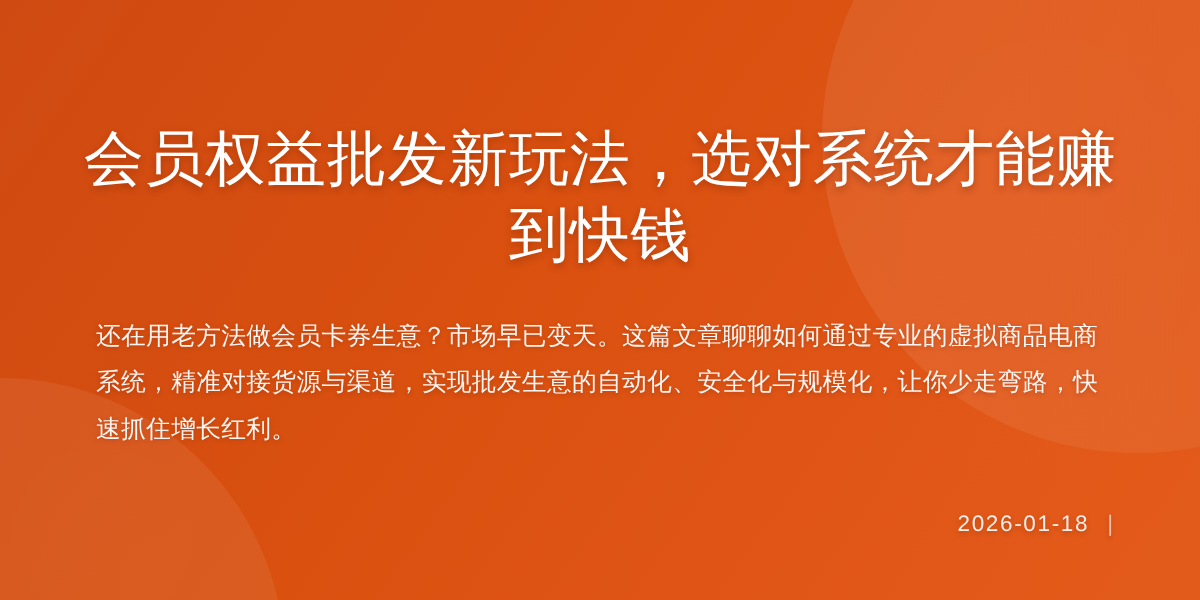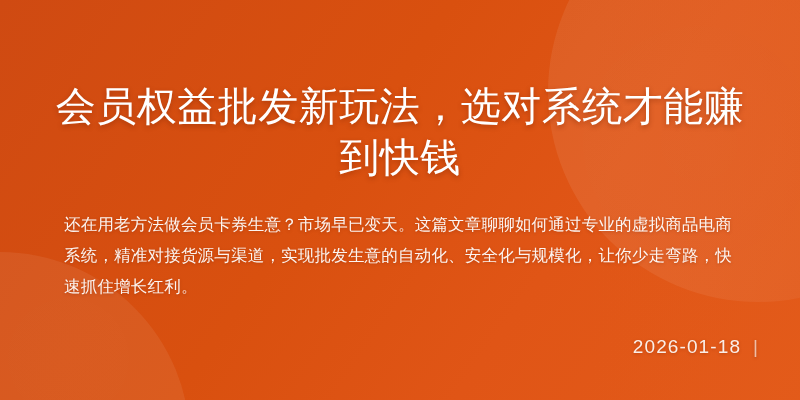"2026-01-18" .footer { font-size: 19px -> 15px; right: 42px -> 58px }
